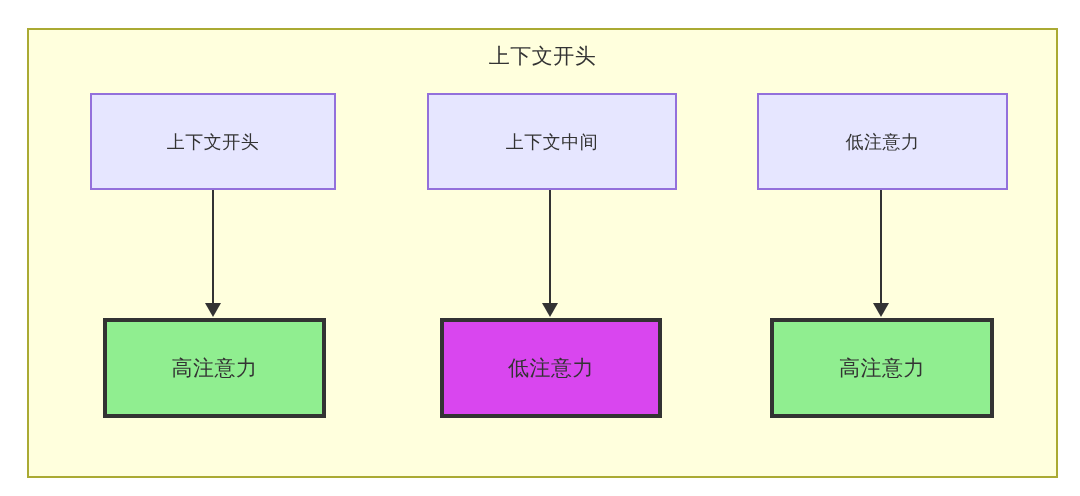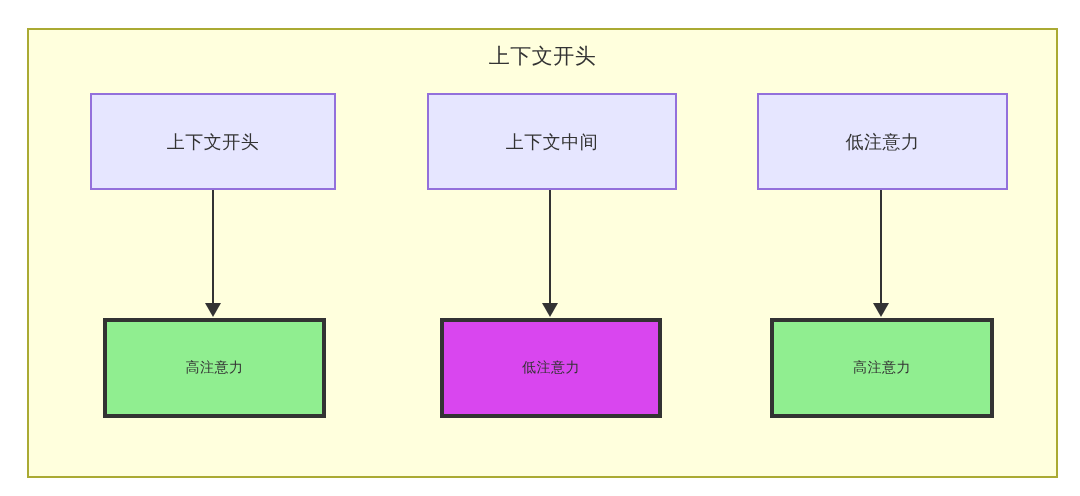"高注意力" .node-bottom { font-size: 14px -> 21px }
